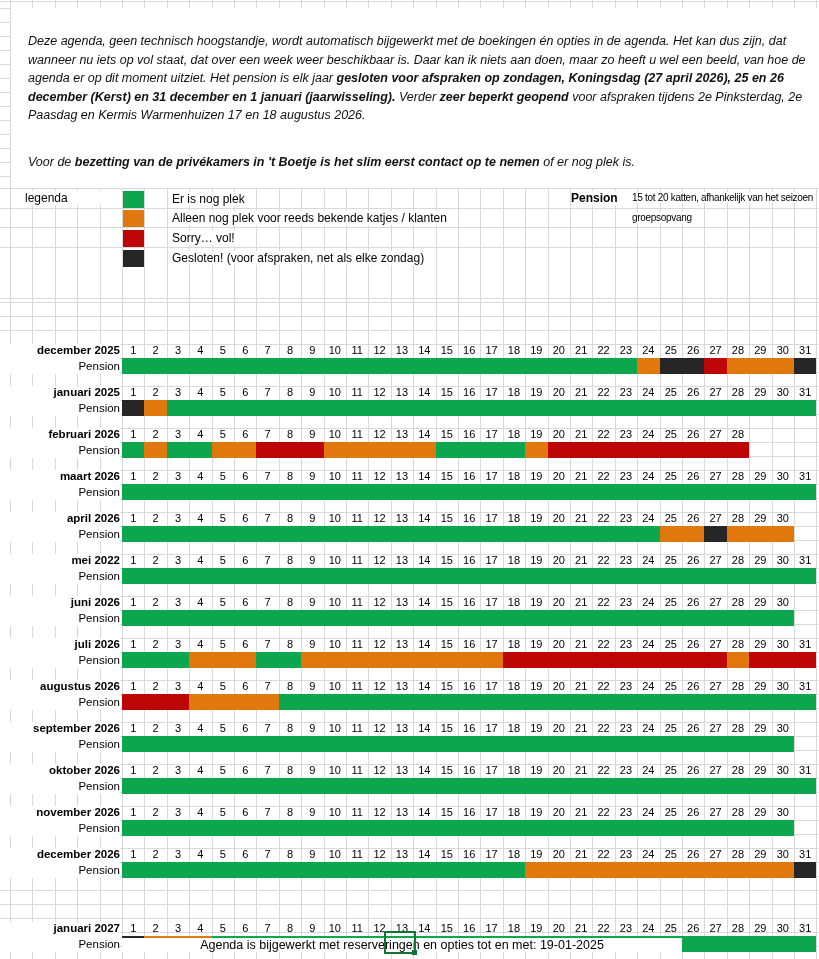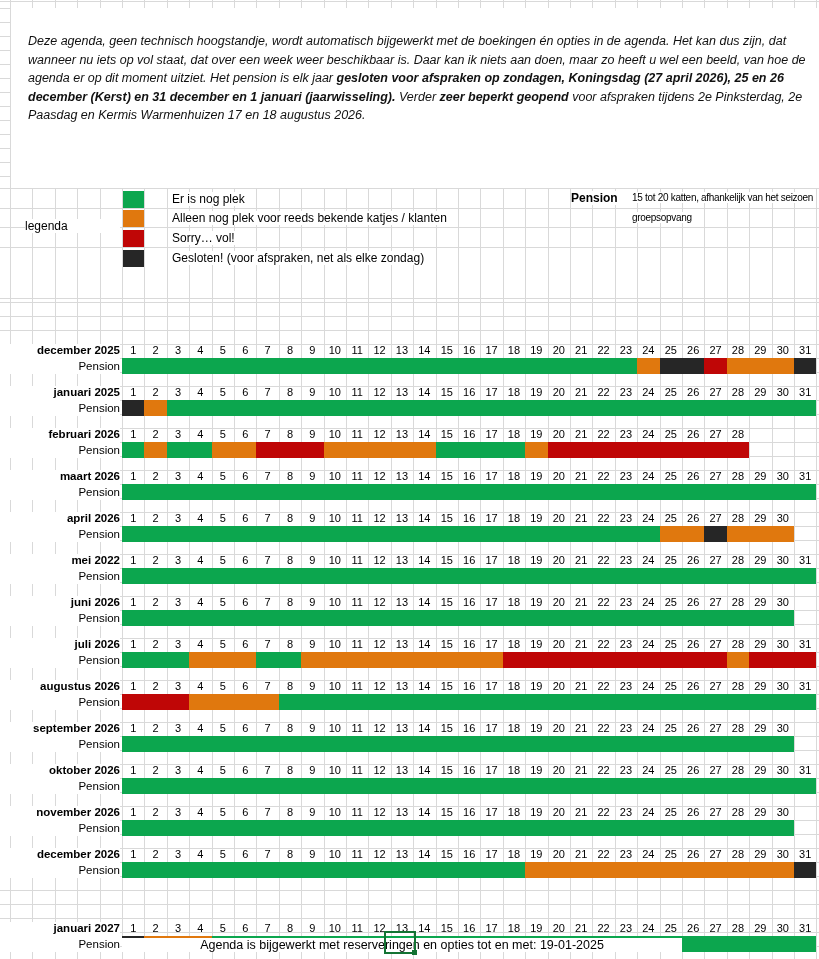"Voor de bezetting van de" div.abs { html: none -> <div><span>Voor de </span><span>bezetting van de privékamers in 't Boetje is het slim eerst contact op te nemen</span><span> of er nog plek is.</span></div> }
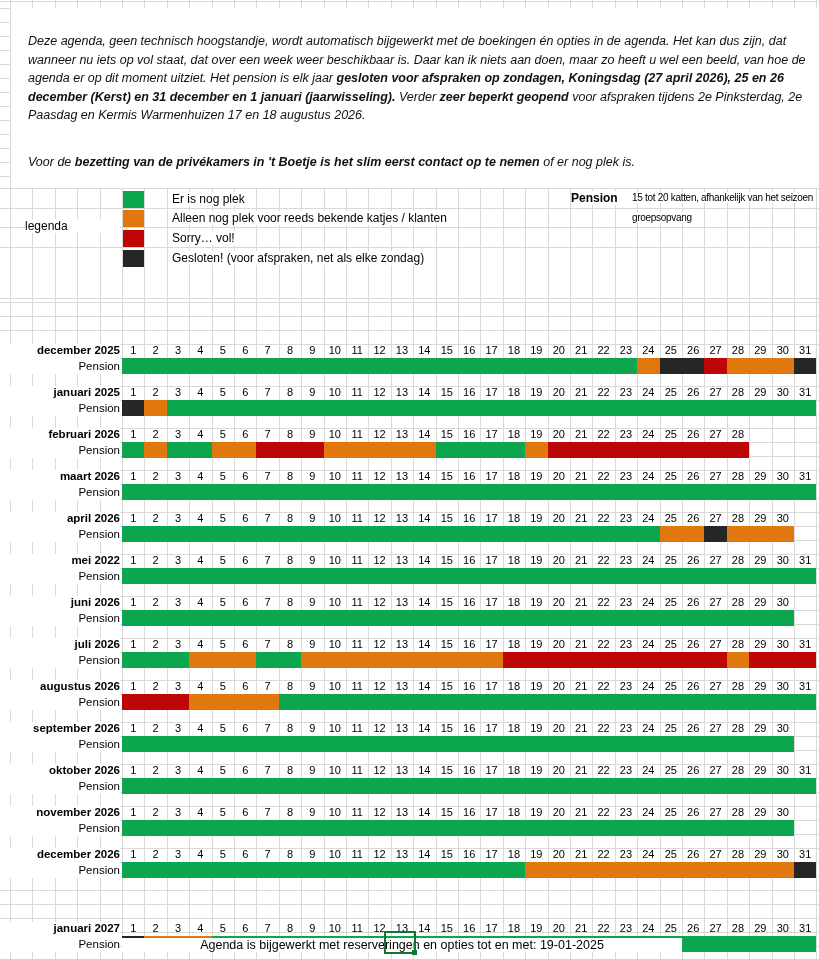"legenda" .legend-row-label { margin-top: 28px -> none }
